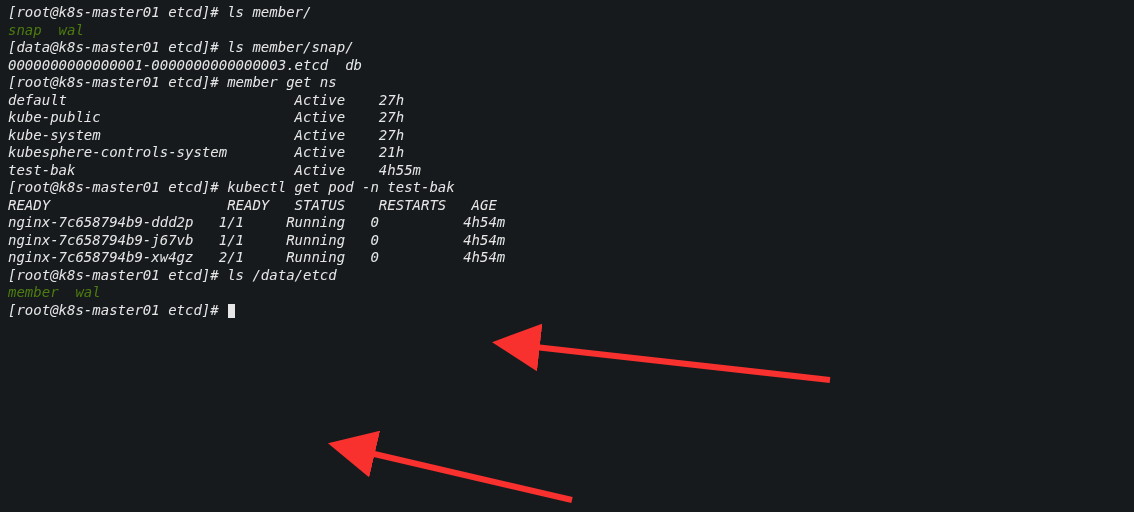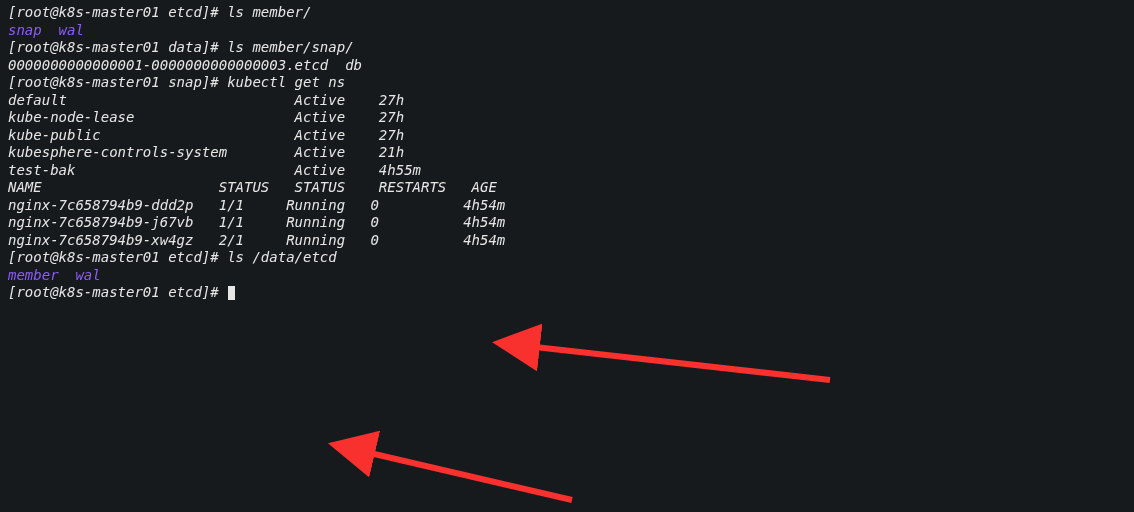"snap" .dir { color: #8b5cf6 -> #4d7c0f }
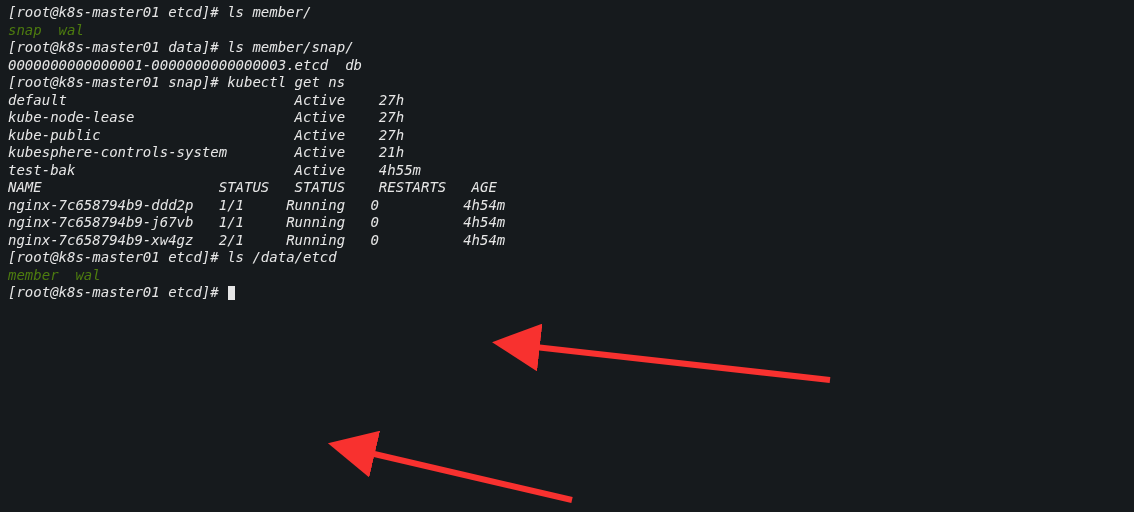"[root@k8s-master01 data]# ls" pre.line { text: root@k8s-master01 data -> data@k8s-master01 etcd }
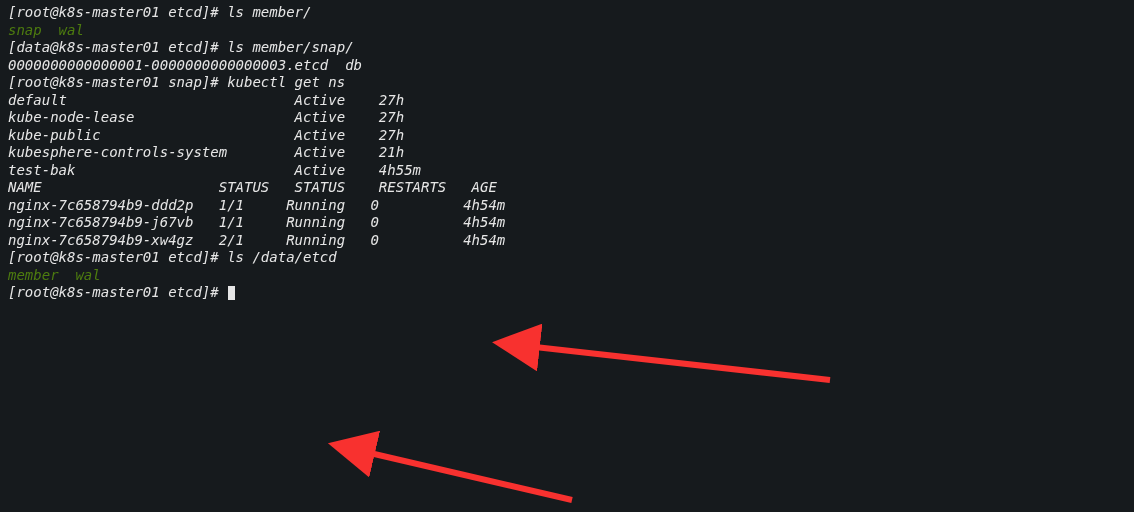"[root@k8s-master01 snap]# kubectl get ns" pre.line { text: snap]# kubectl -> etcd]# member }
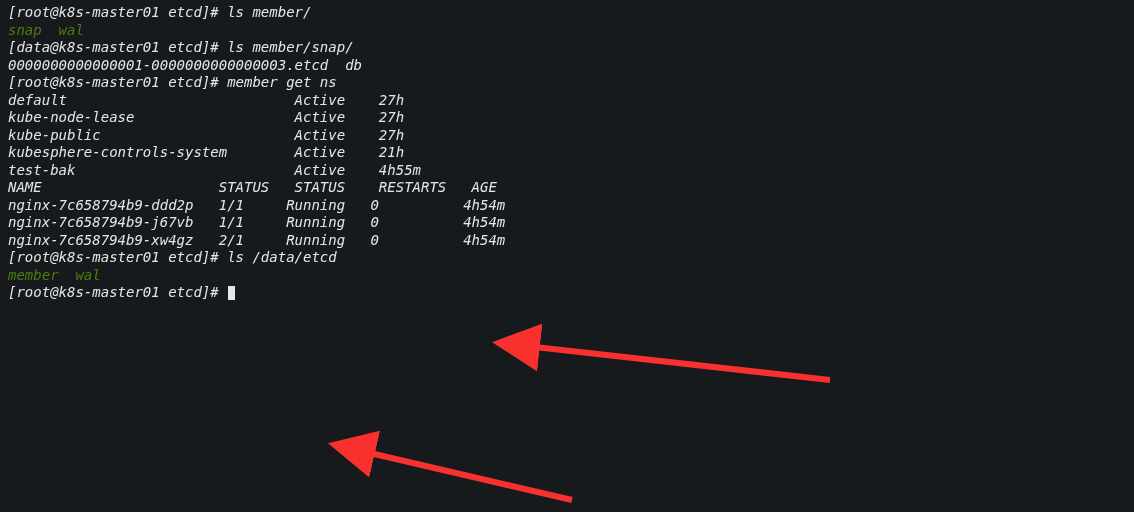"kube-node-lease Active 27h" pre.line { html: <pre>kube-node-lease Active 27h</pre> -> none }
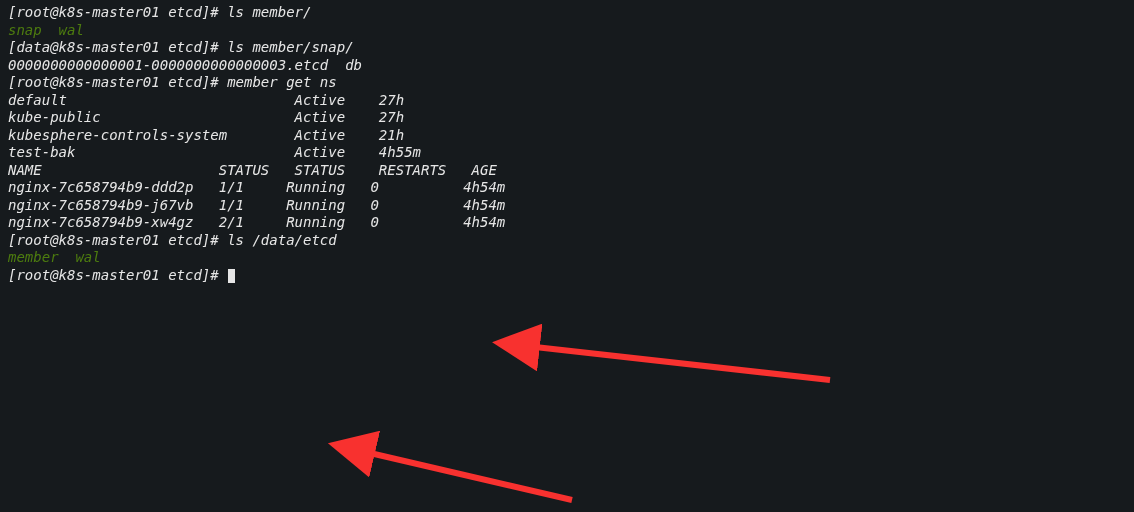"kube-system Active 27h" pre.line { html: none -> <pre>kube-system Active 27h</pre> }
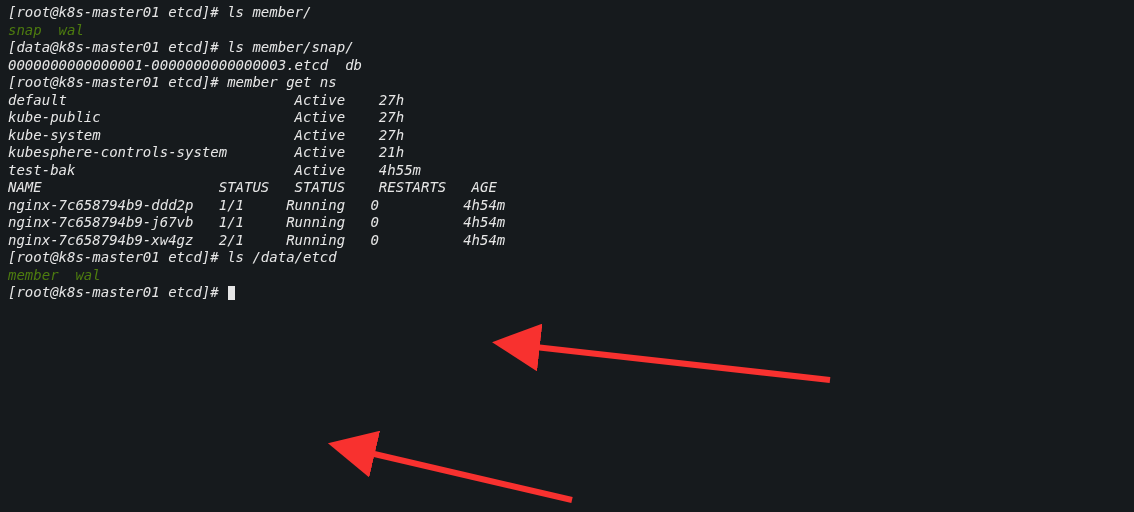"[root@k8s-master01 etcd]# kubectl get" pre.line { html: none -> <pre>[root@k8s-master01 etcd]# kubectl get pod -n test-bak</pre> }
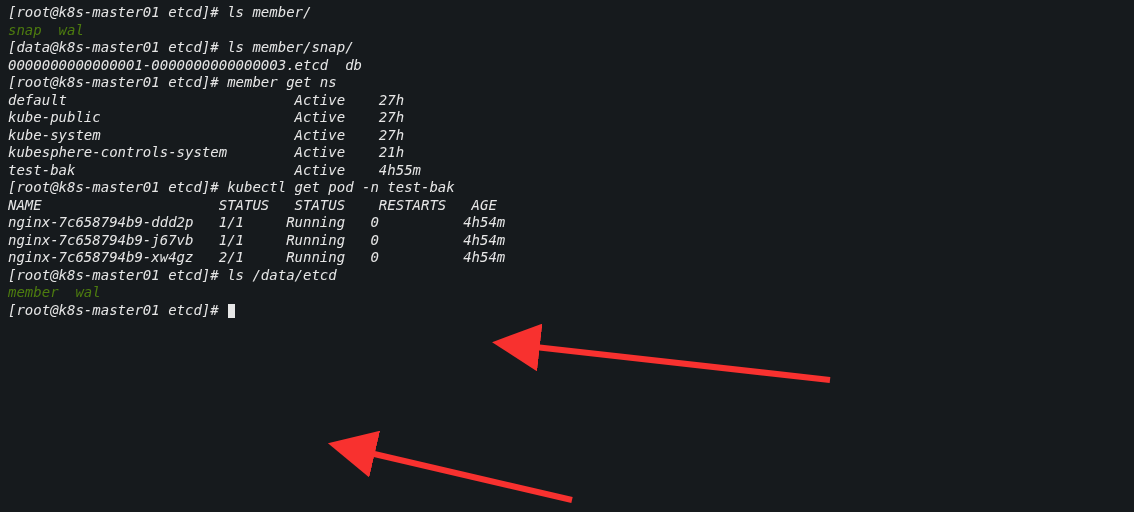"NAME STATUS STATUS RESTARTS AGE" pre.line { text: NAME                     STATUS -> READY                     READY }
